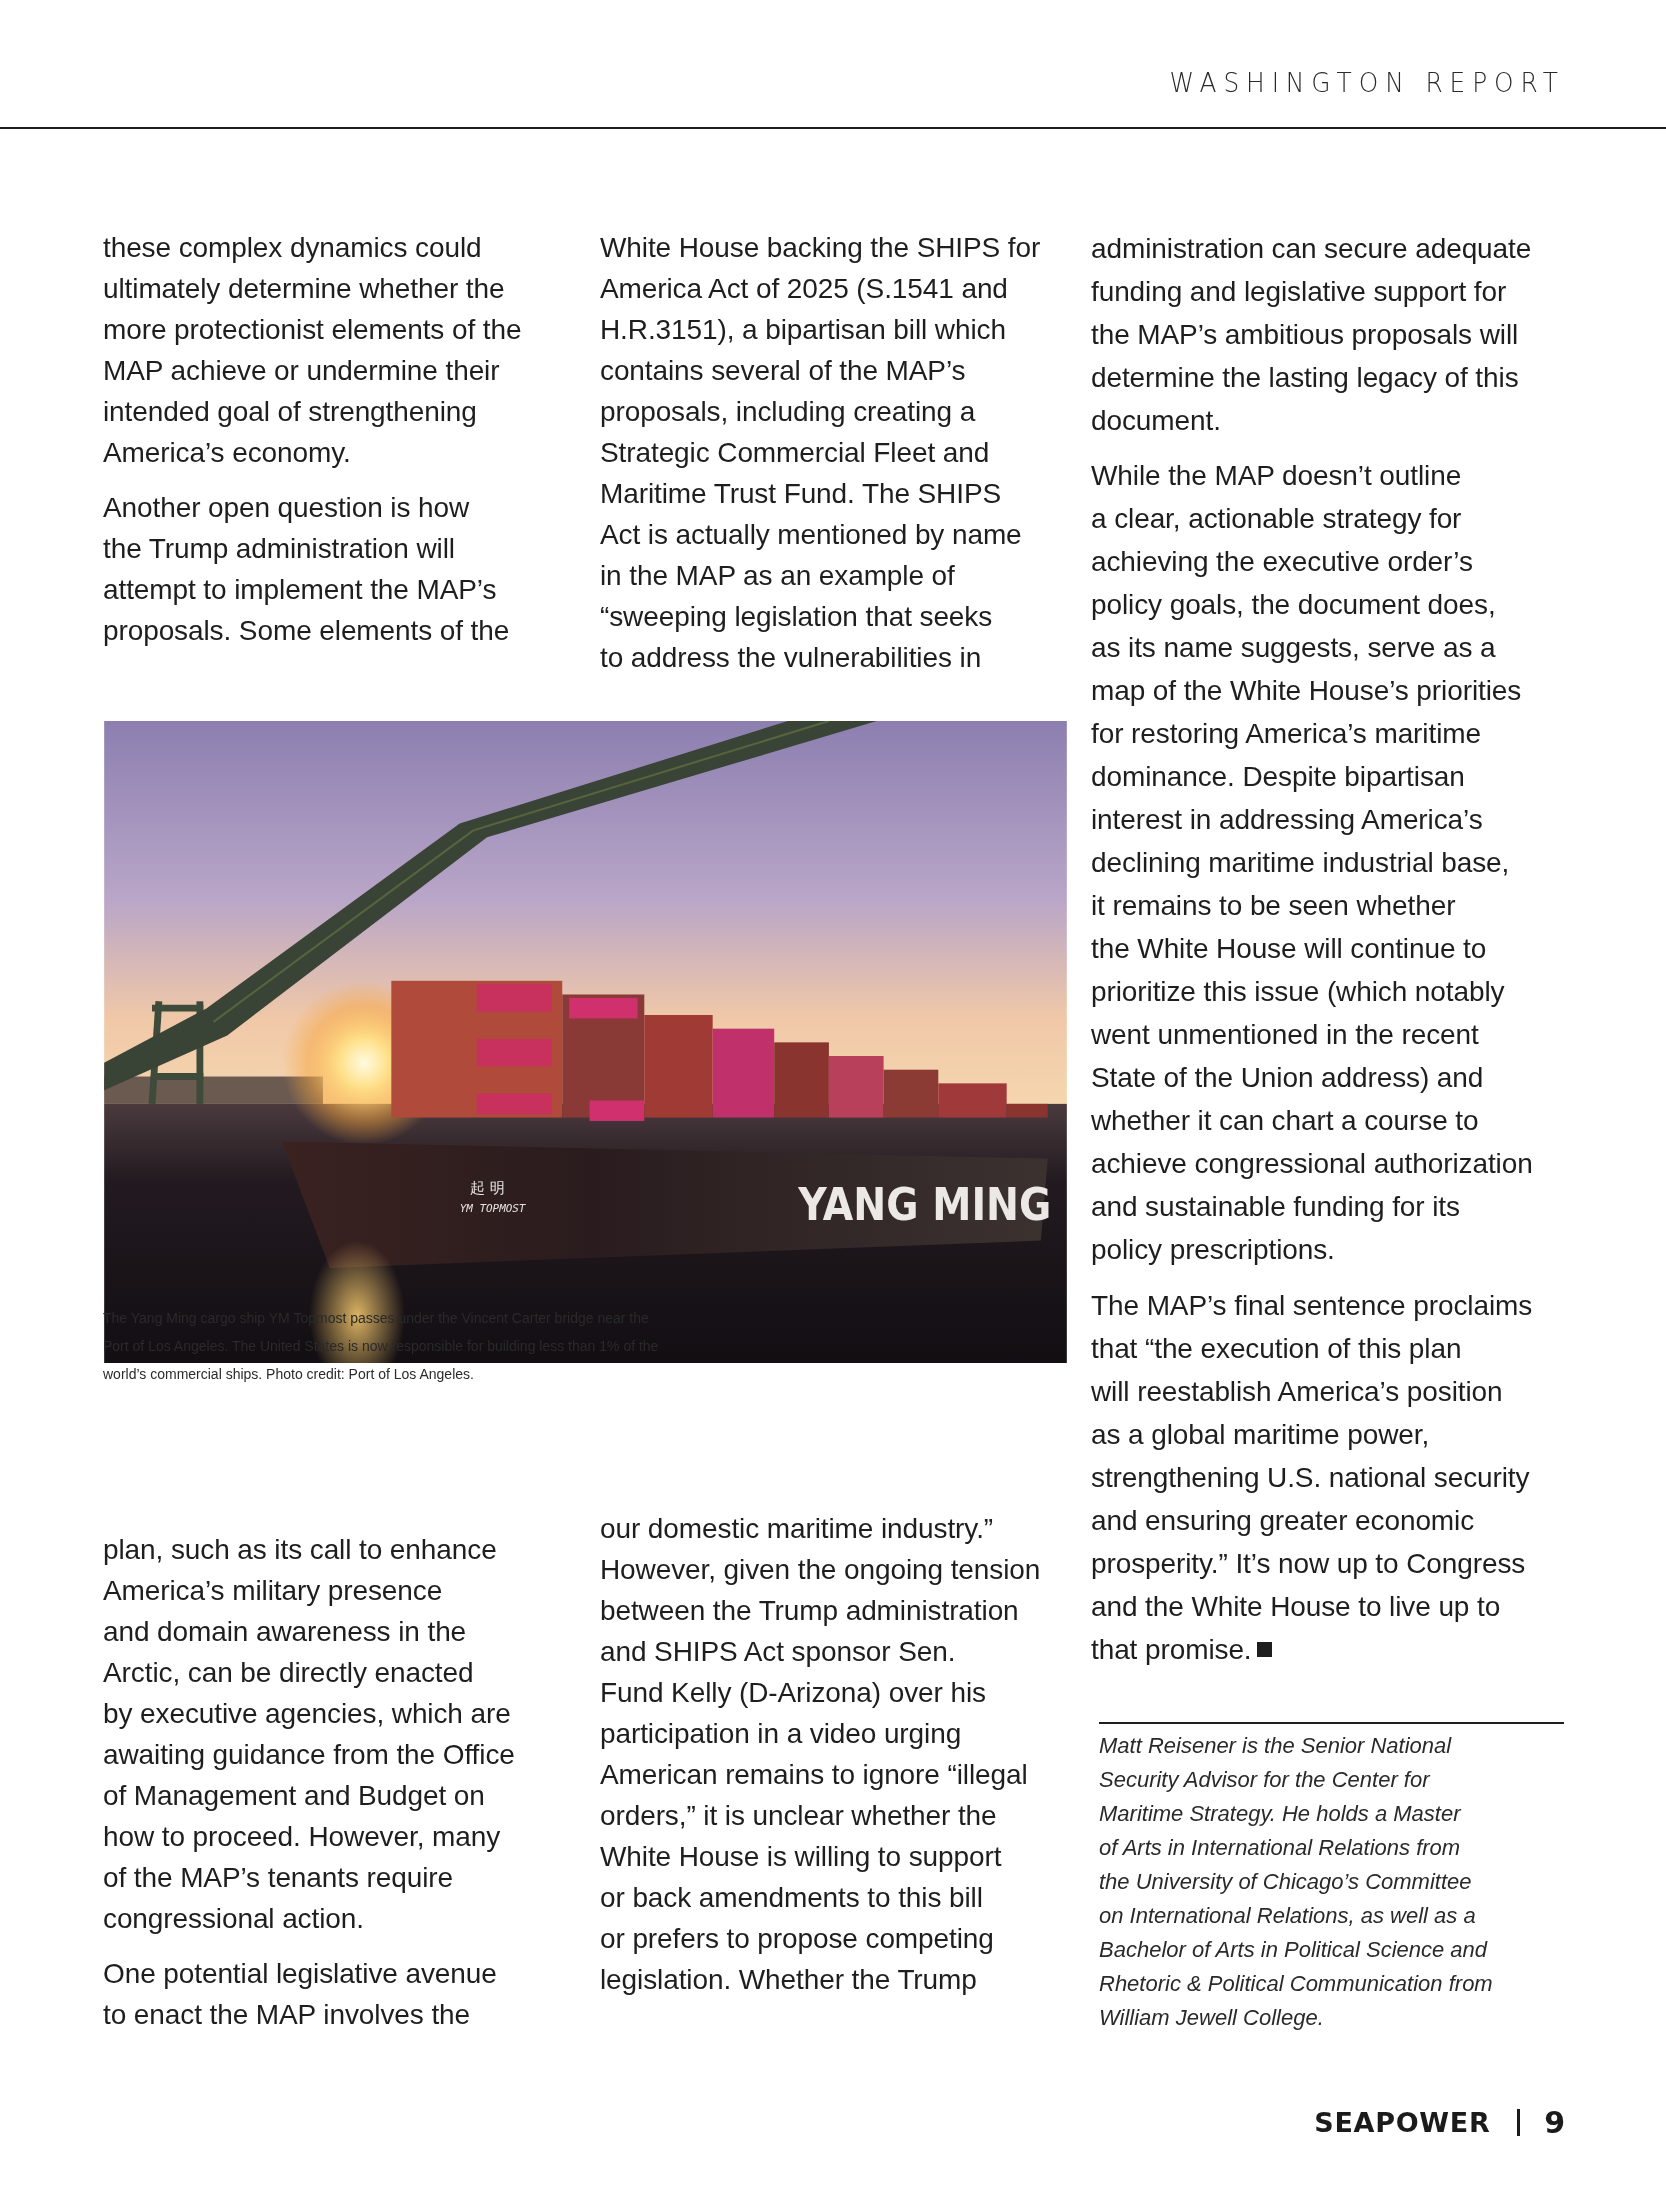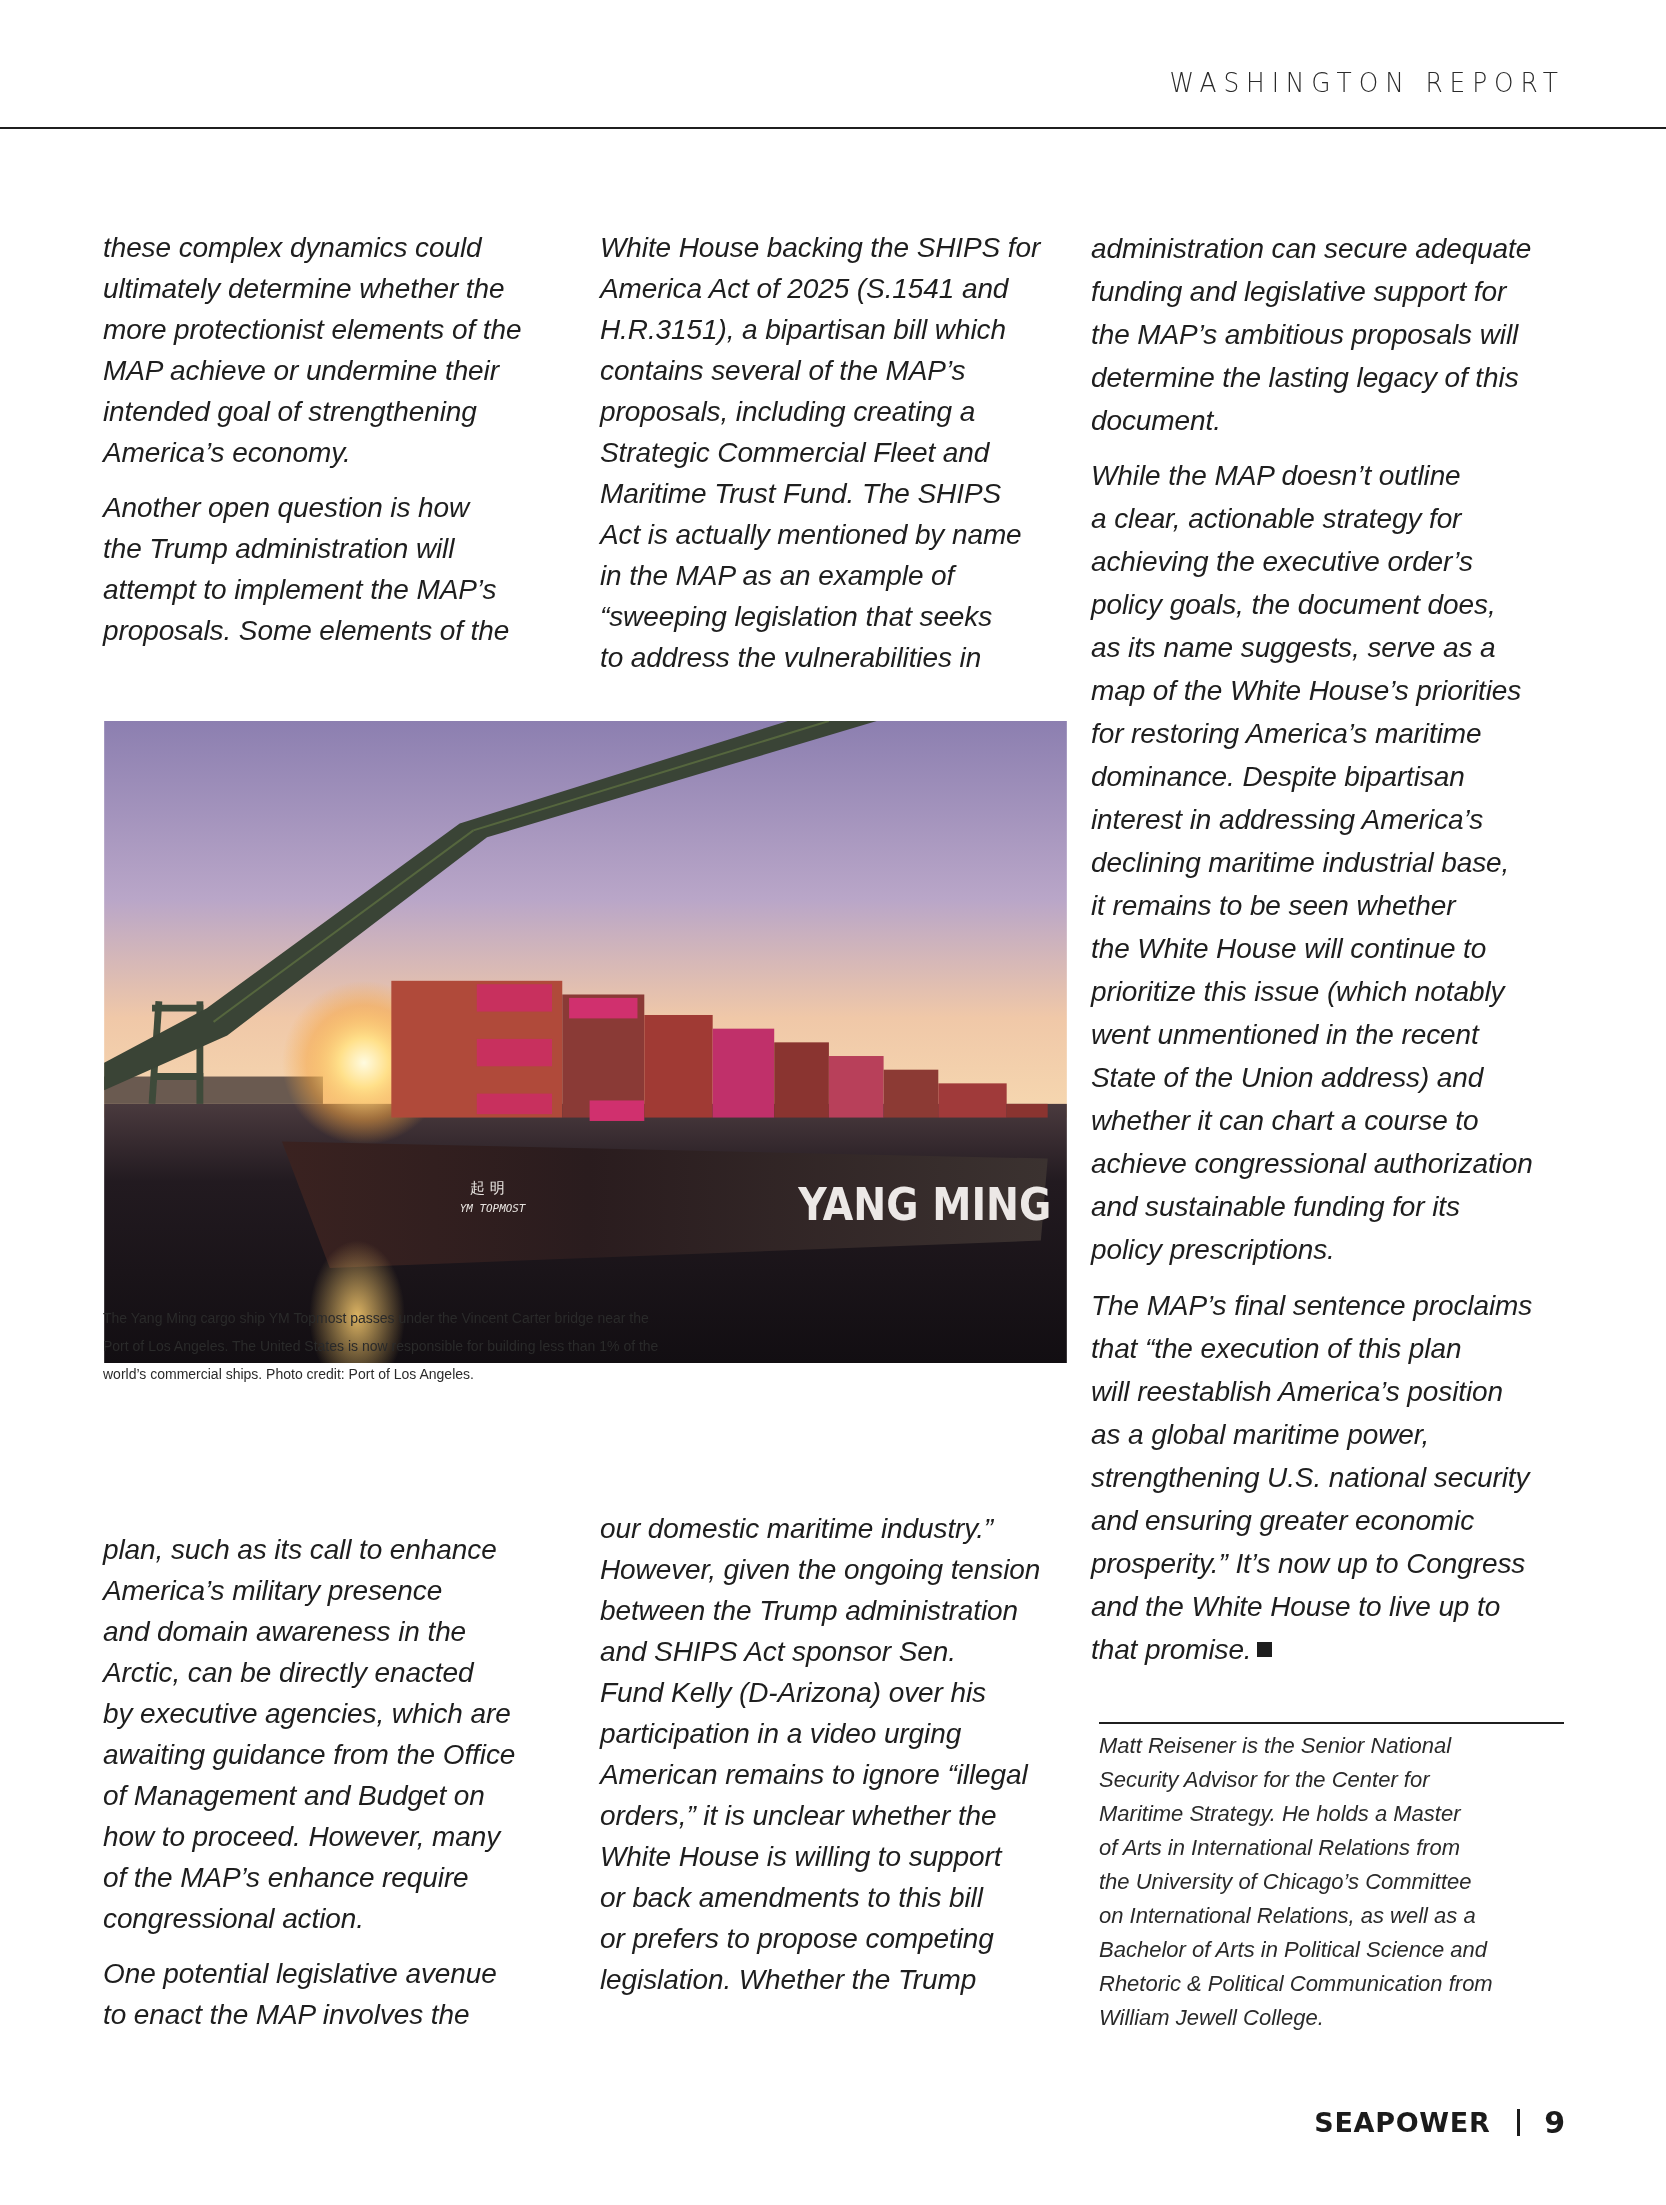"these complex dynamics could" .col p { font-style: italic -> none }
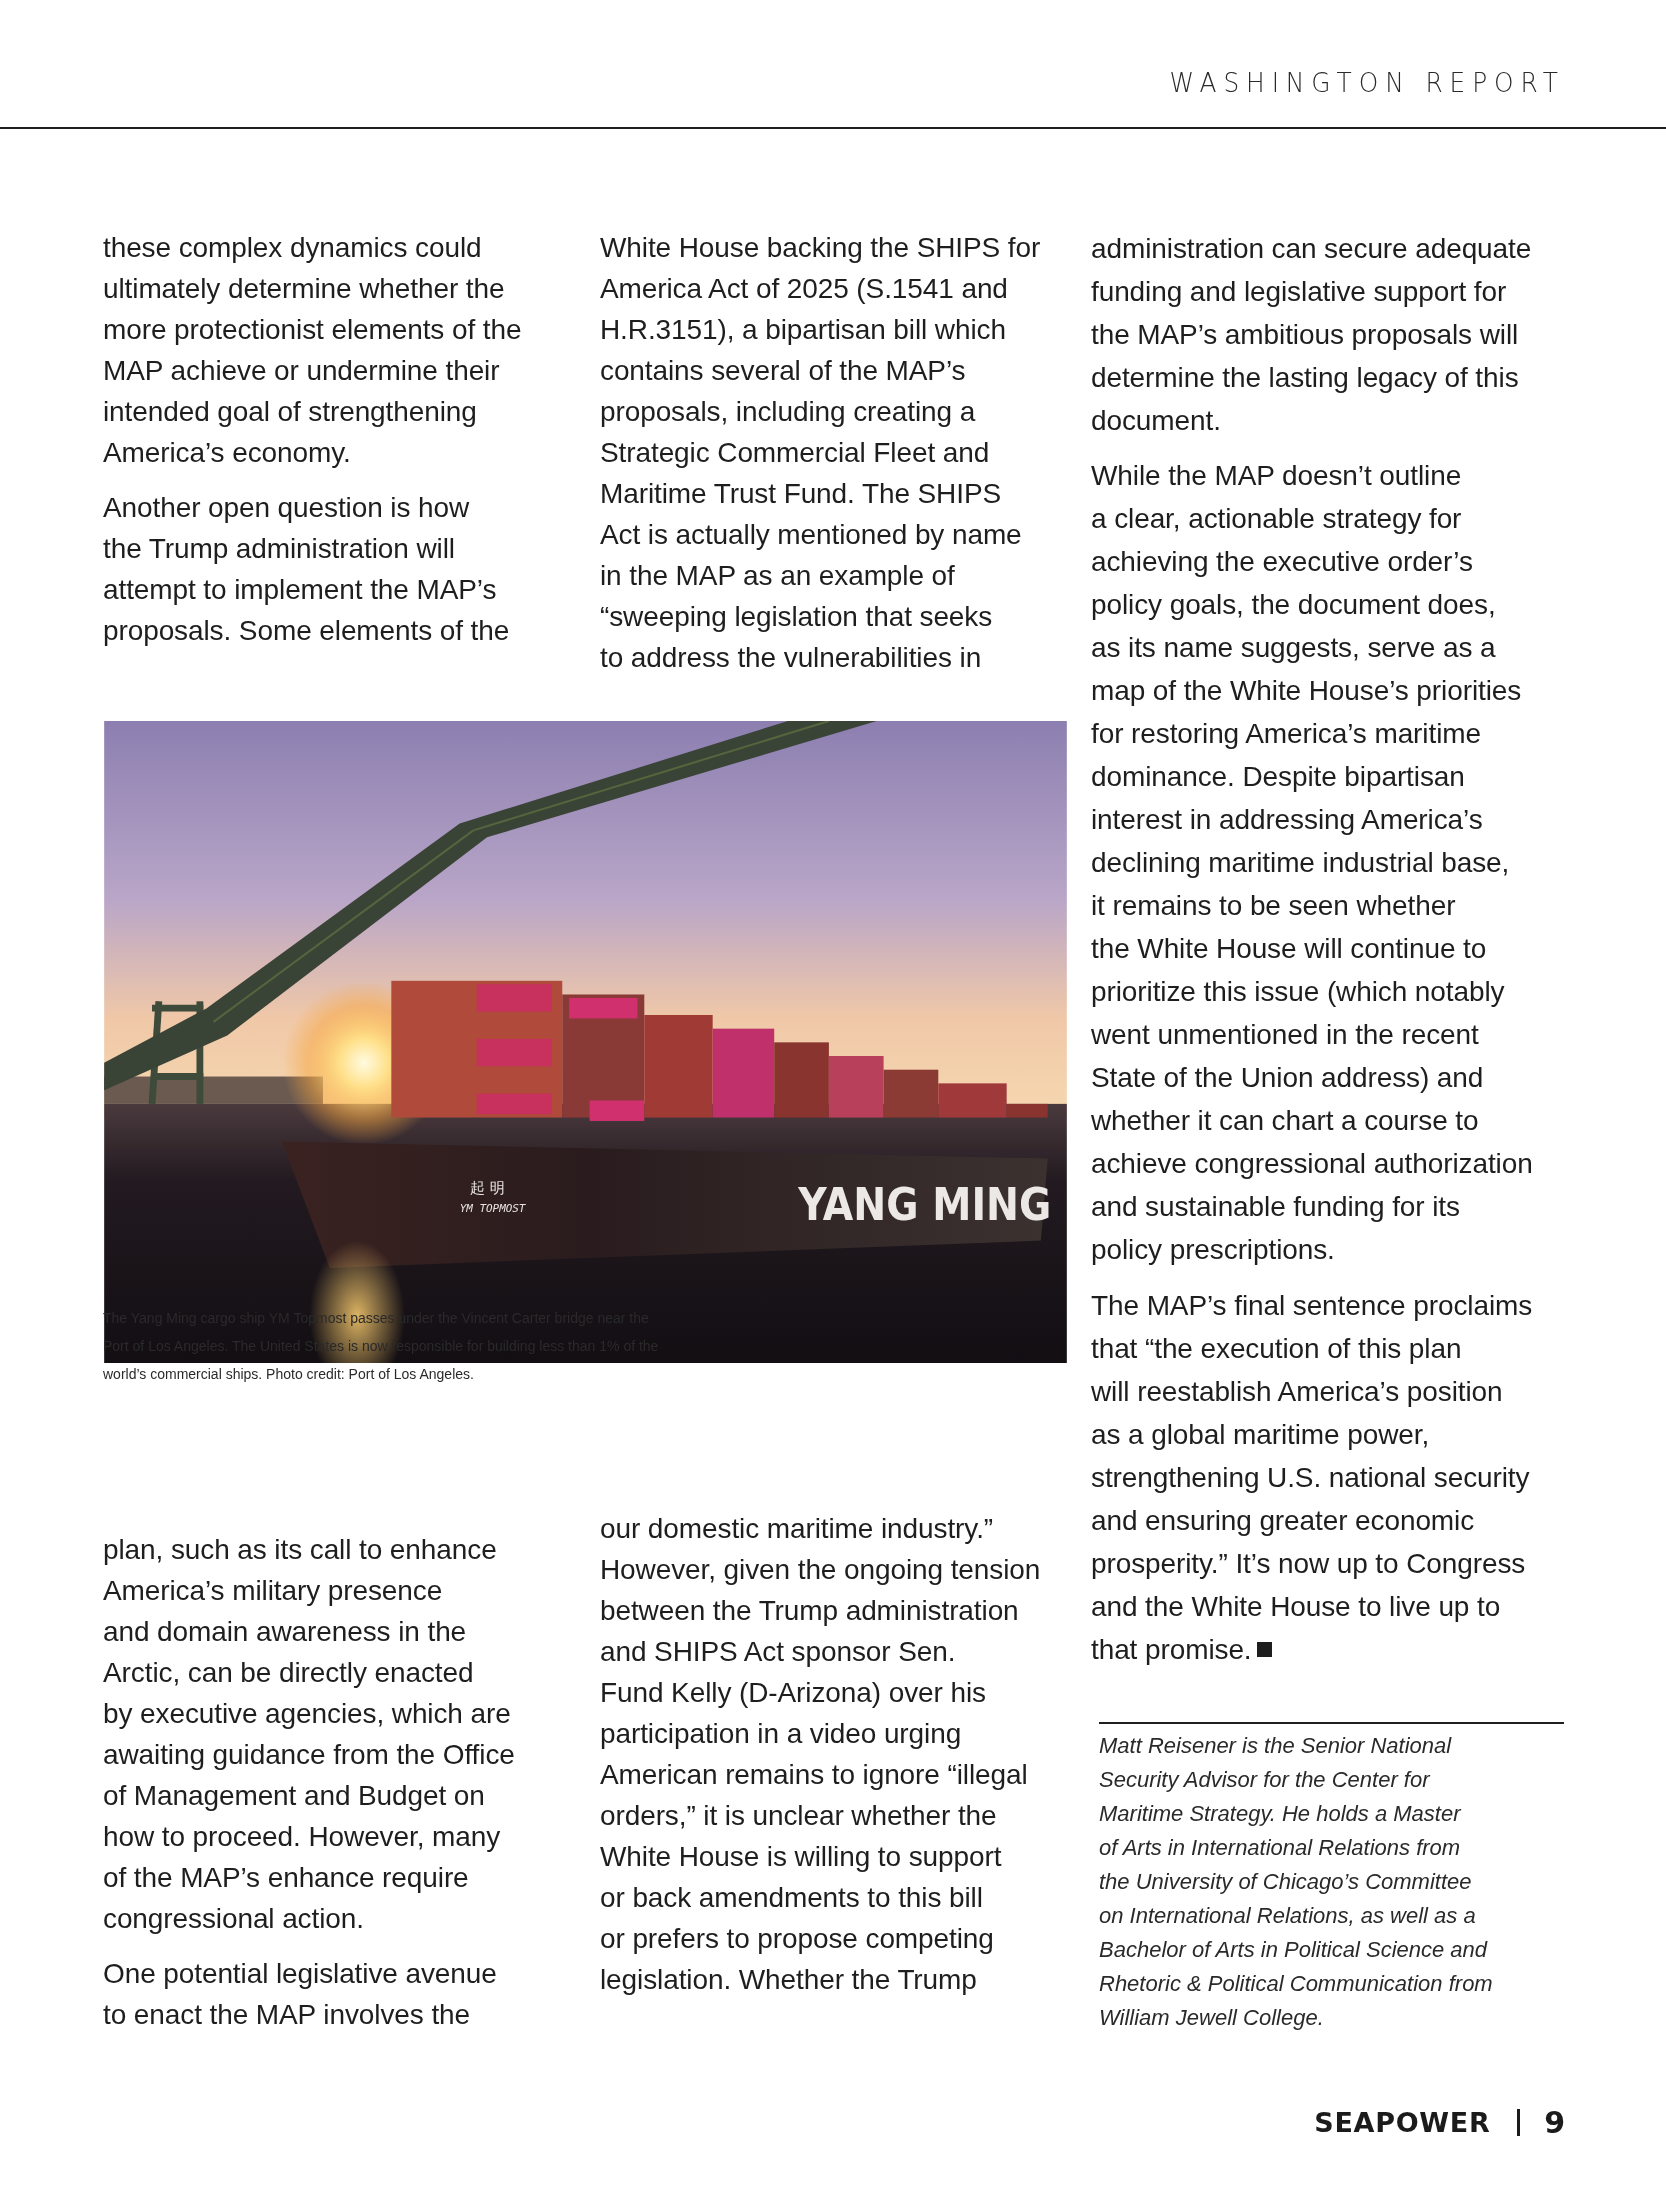"of the MAP’s enhance require" span.line { text: enhance -> tenants }
